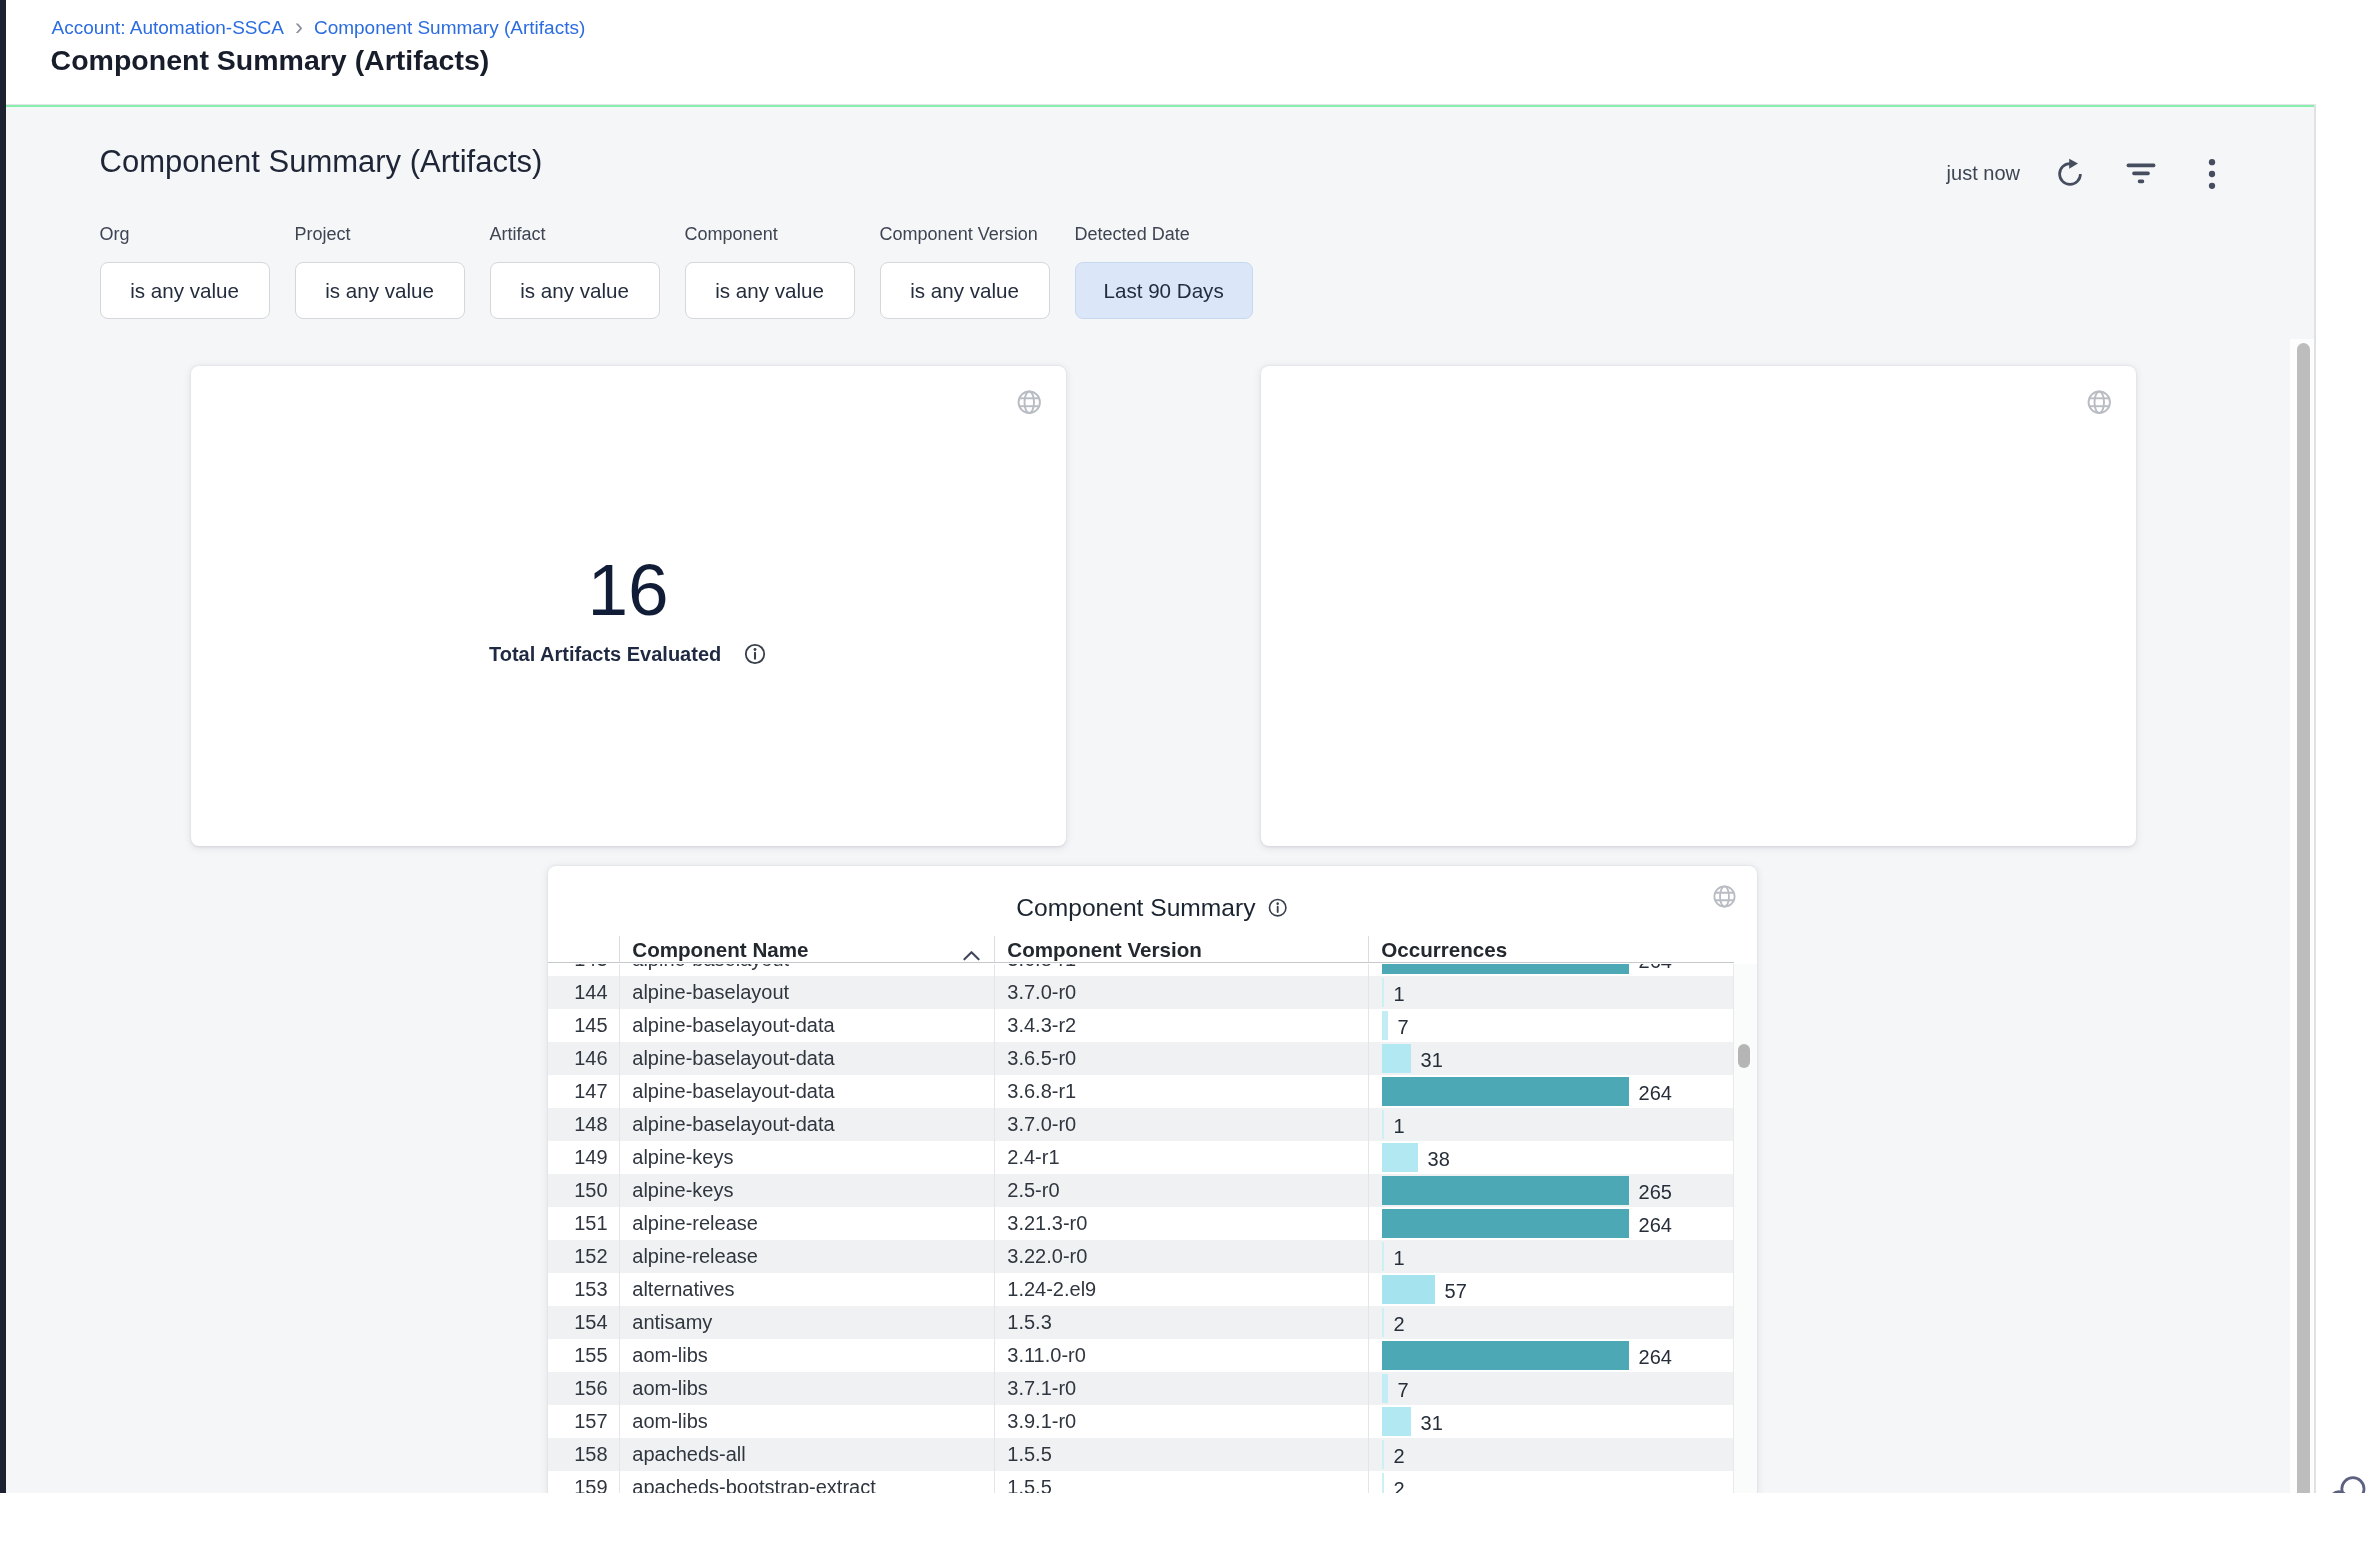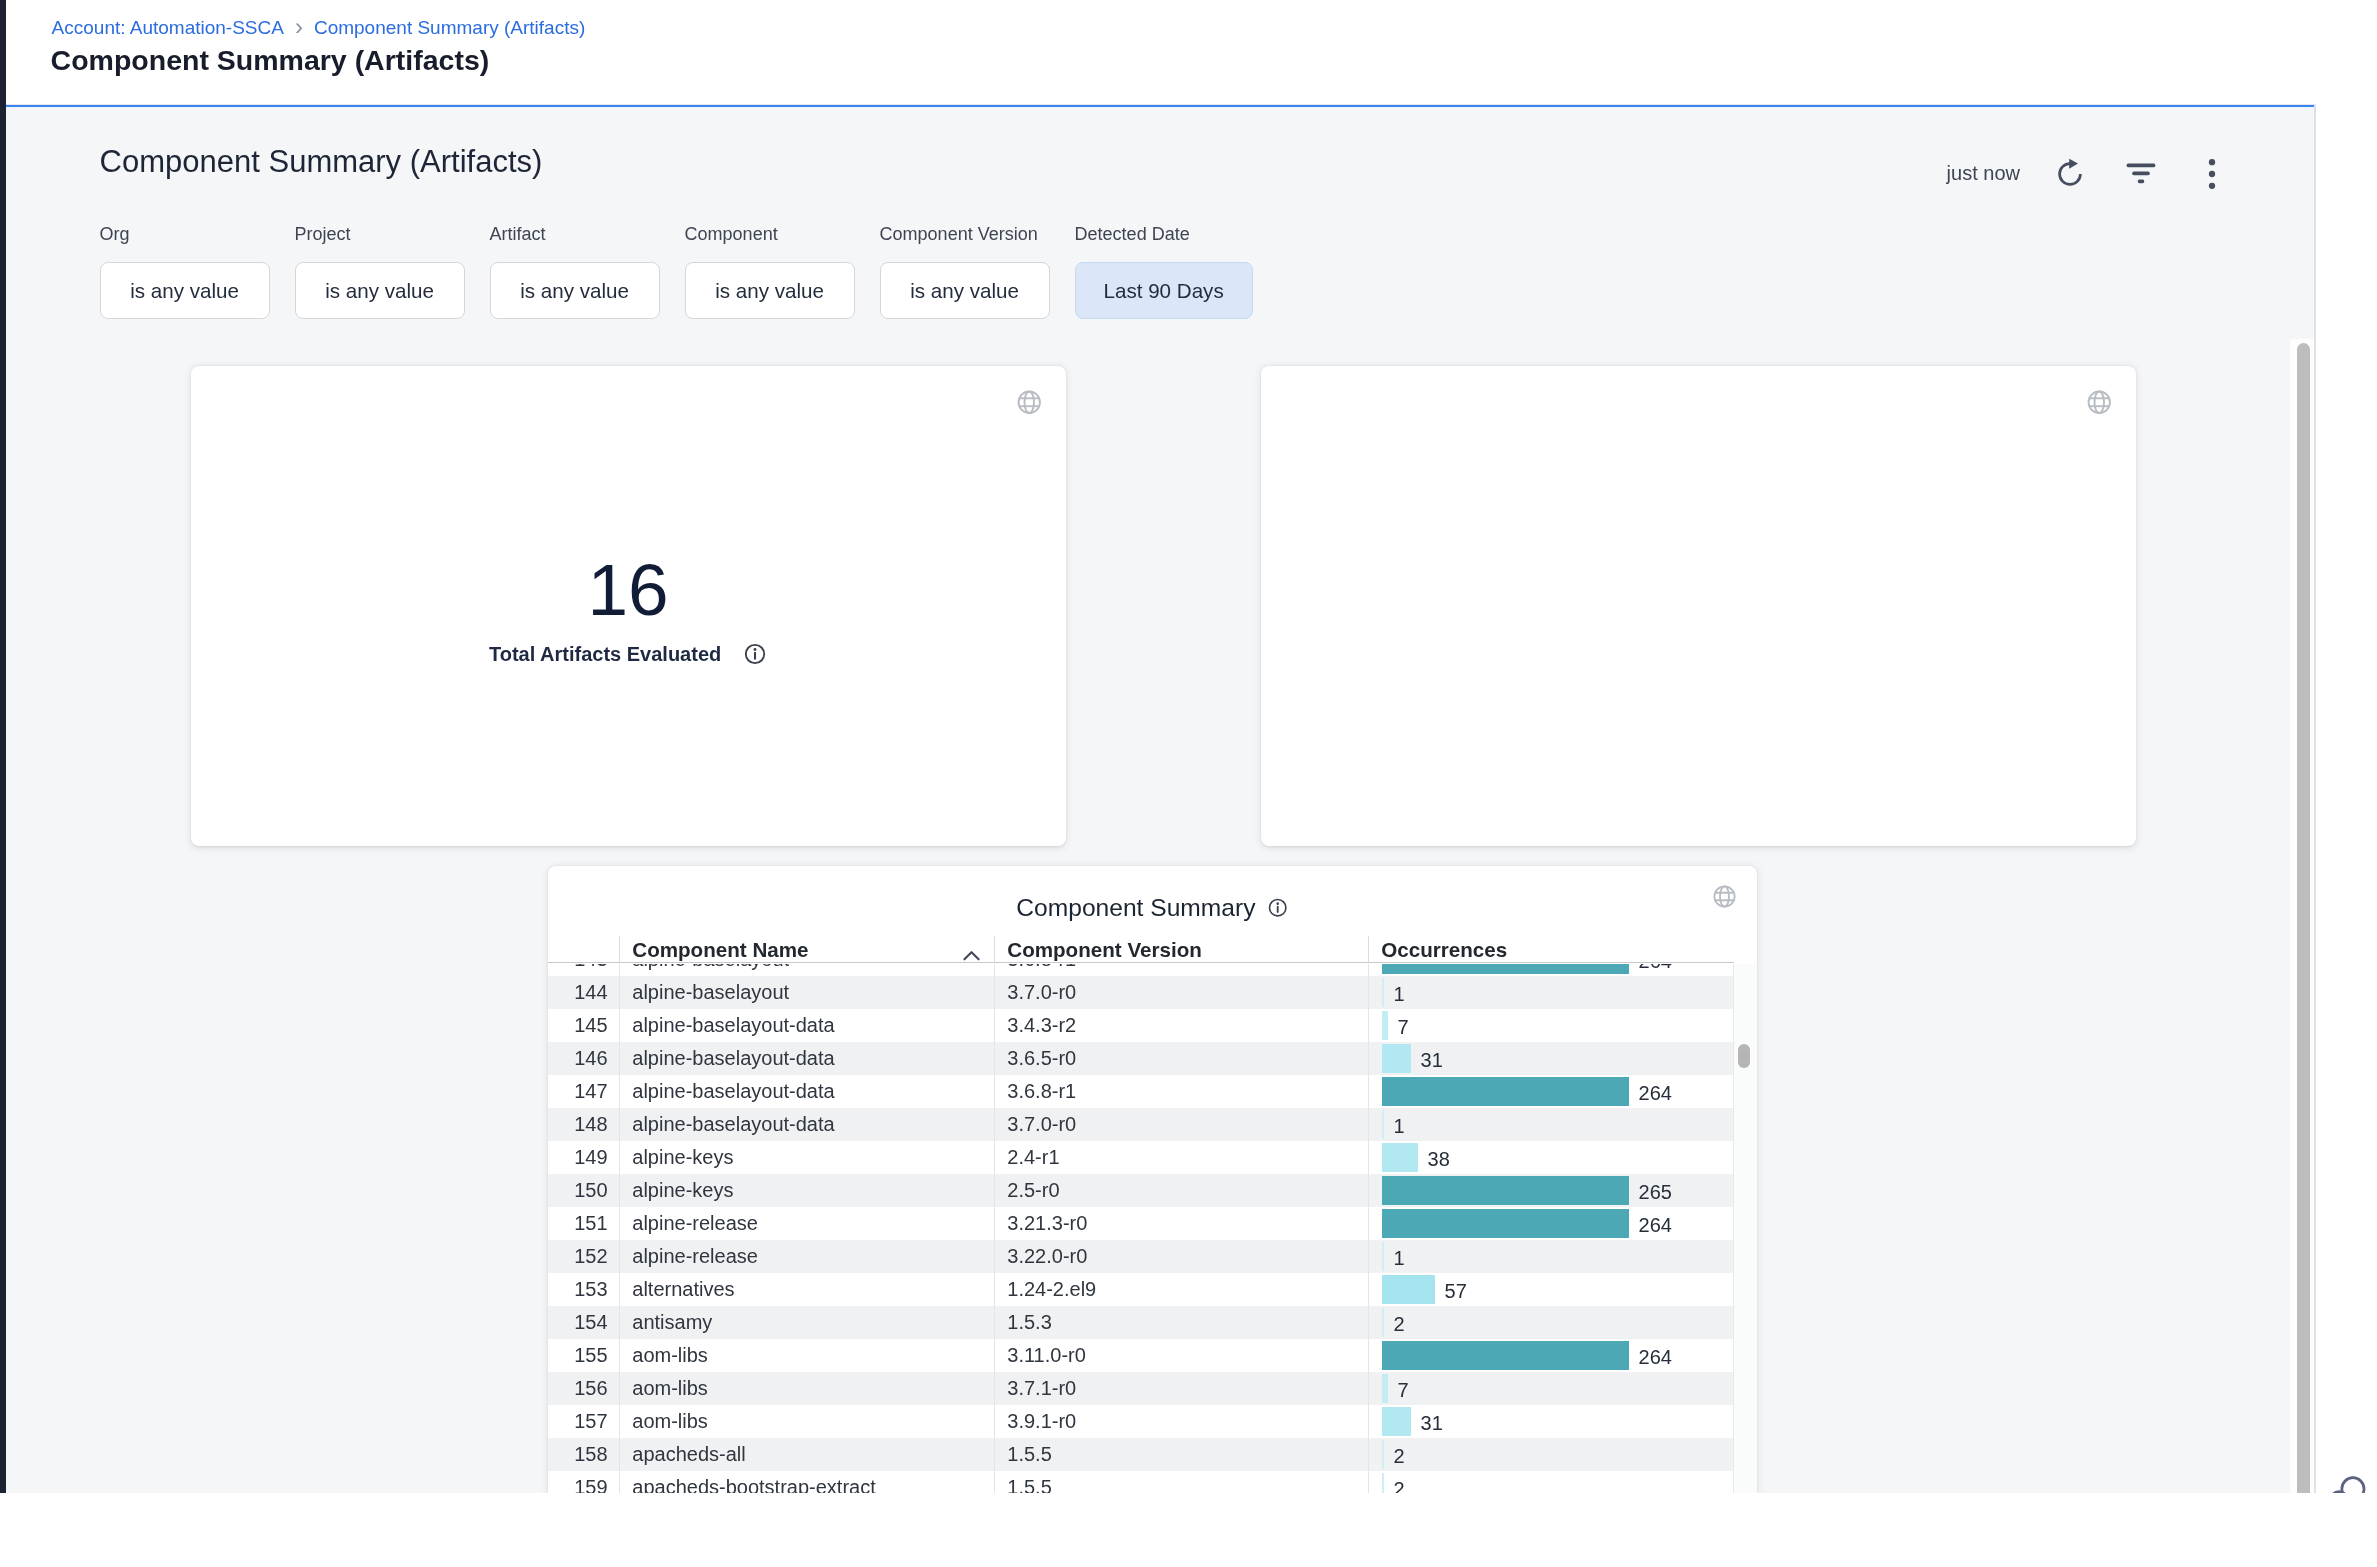"Account: Automation-SSCA" .page { background: #3b82f6 -> #86efac }
